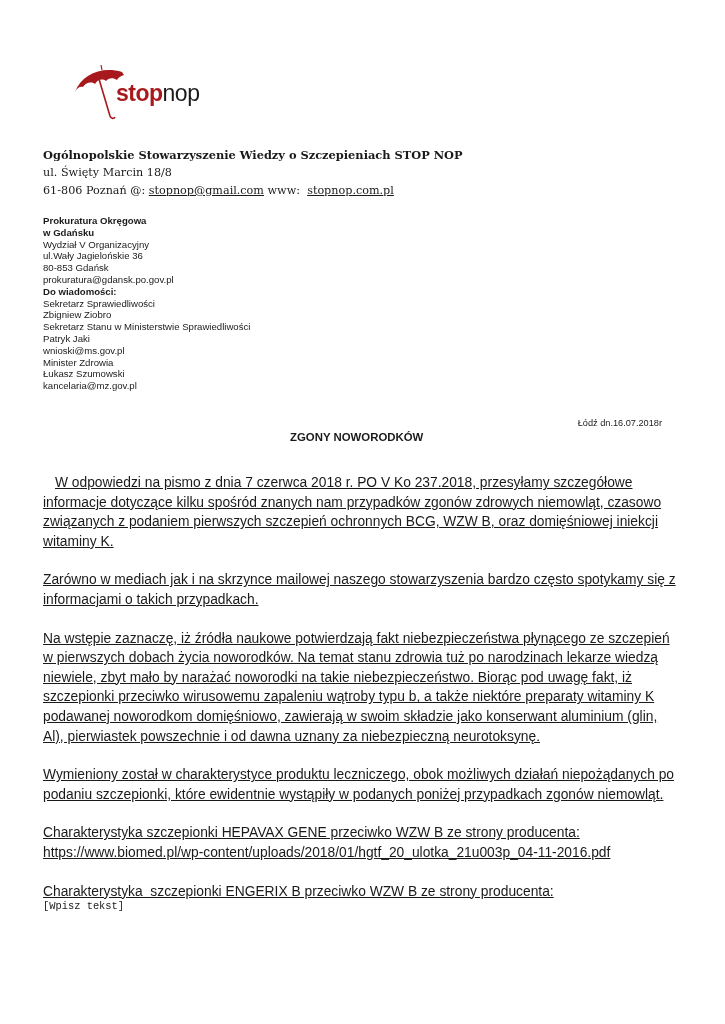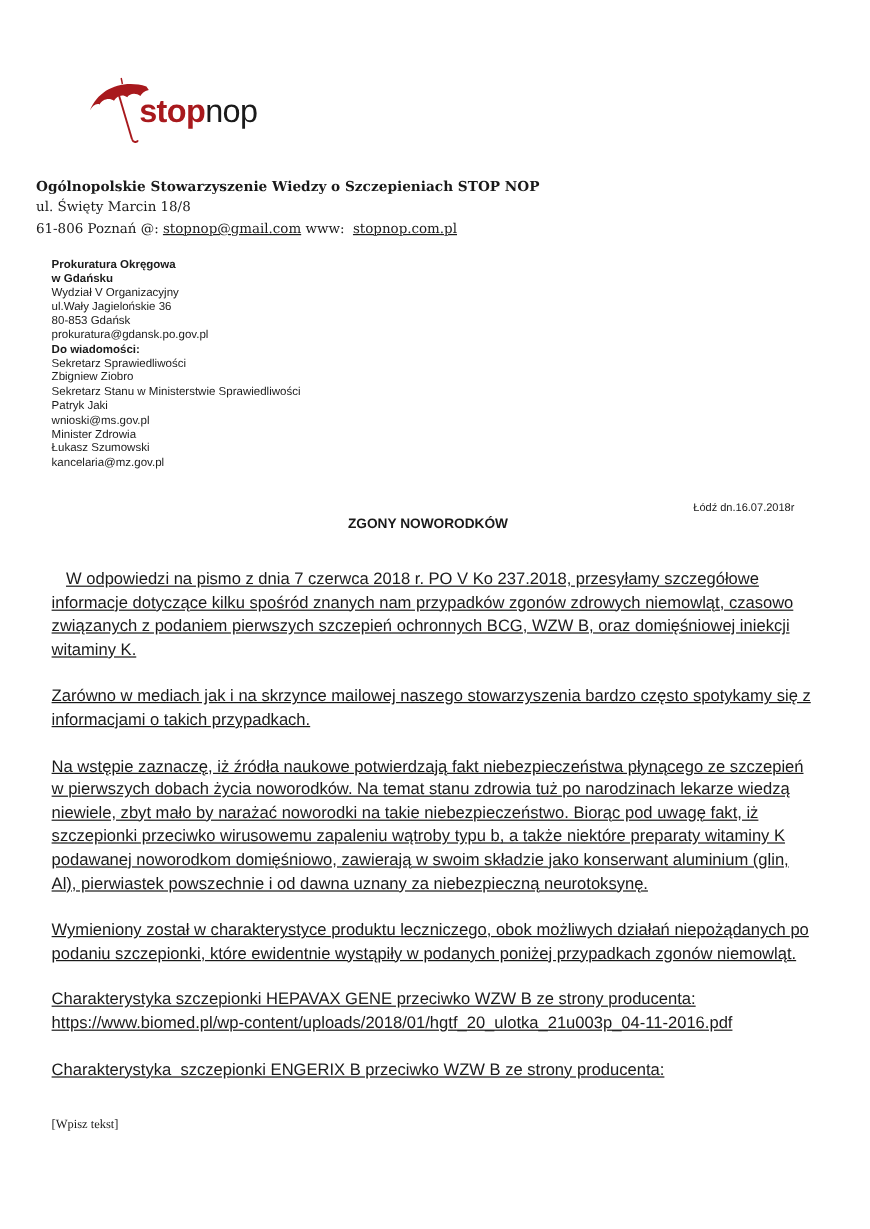"stopnop" .logo-text { font-size: 27px -> 23px }
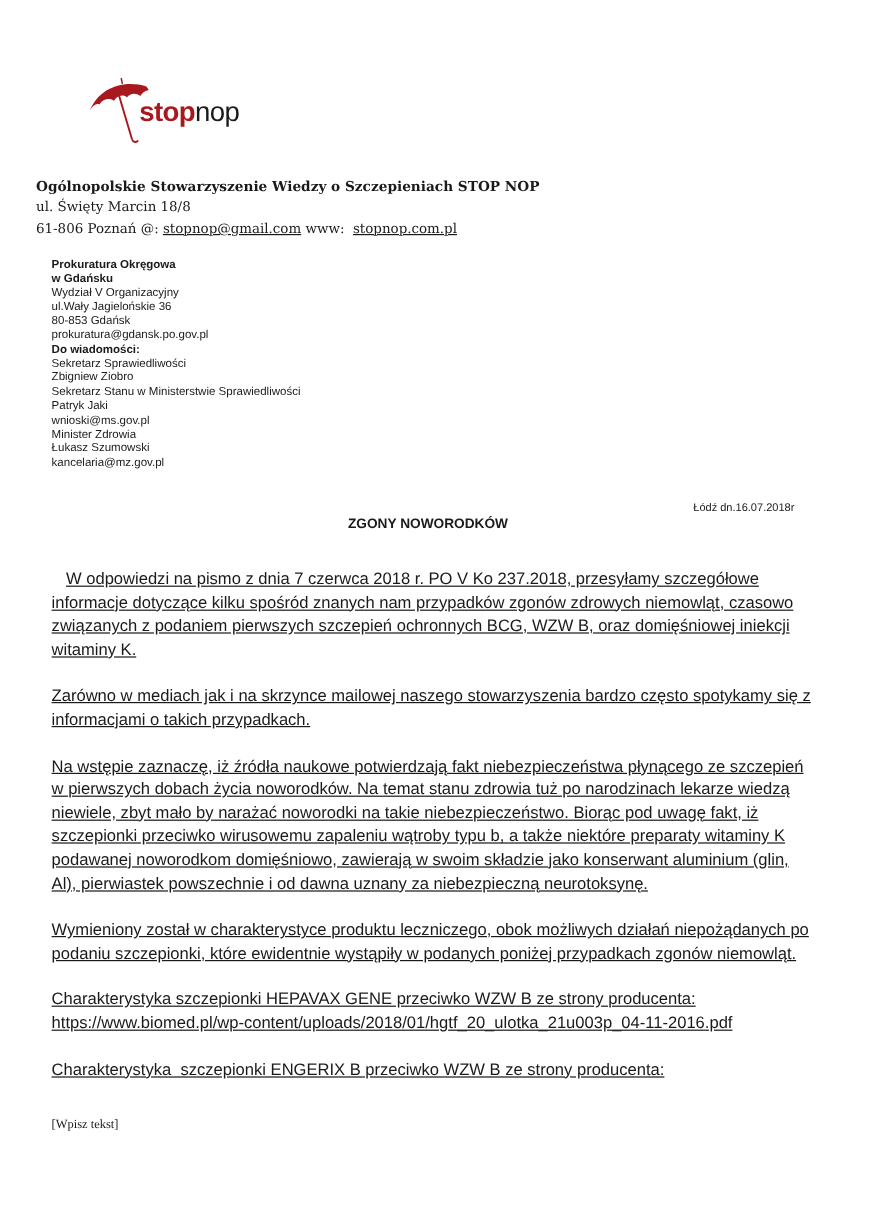"Ogólnopolskie Stowarzyszenie Wiedzy o" .org { left: 30px -> 43px }
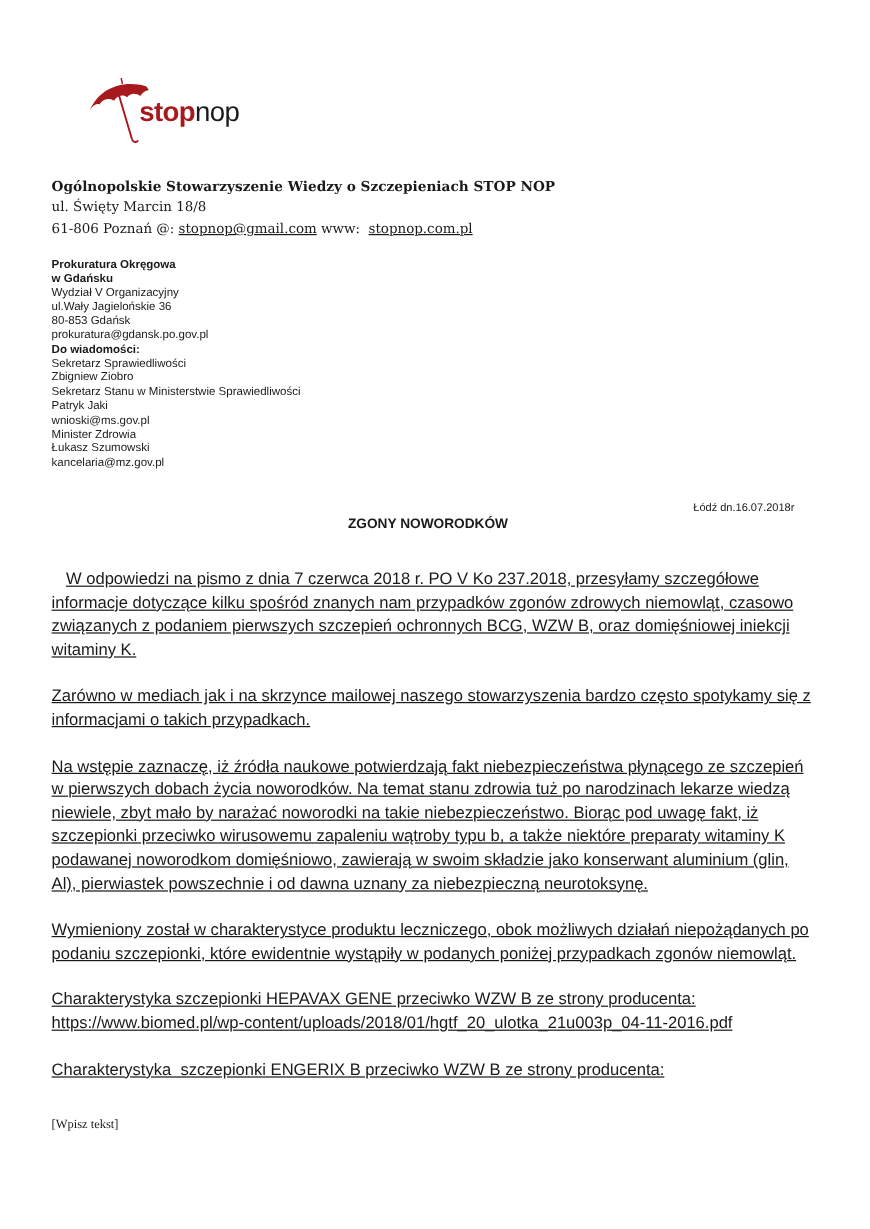"[Wpisz tekst]" .footer-placeholder { font-family: Liberation Serif, serif -> Liberation Mono, monospace; top: 932px -> 900px }
